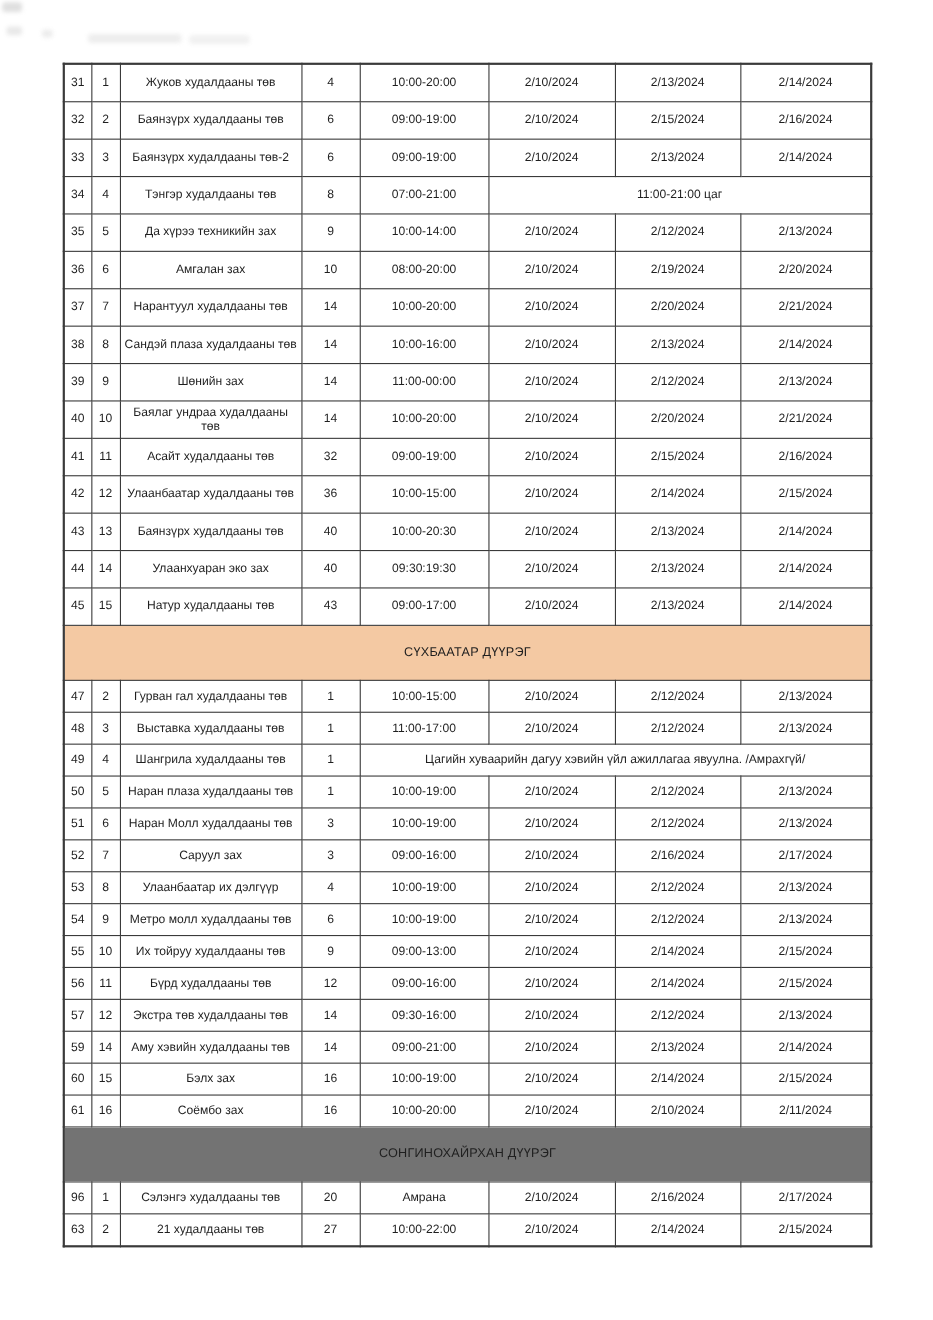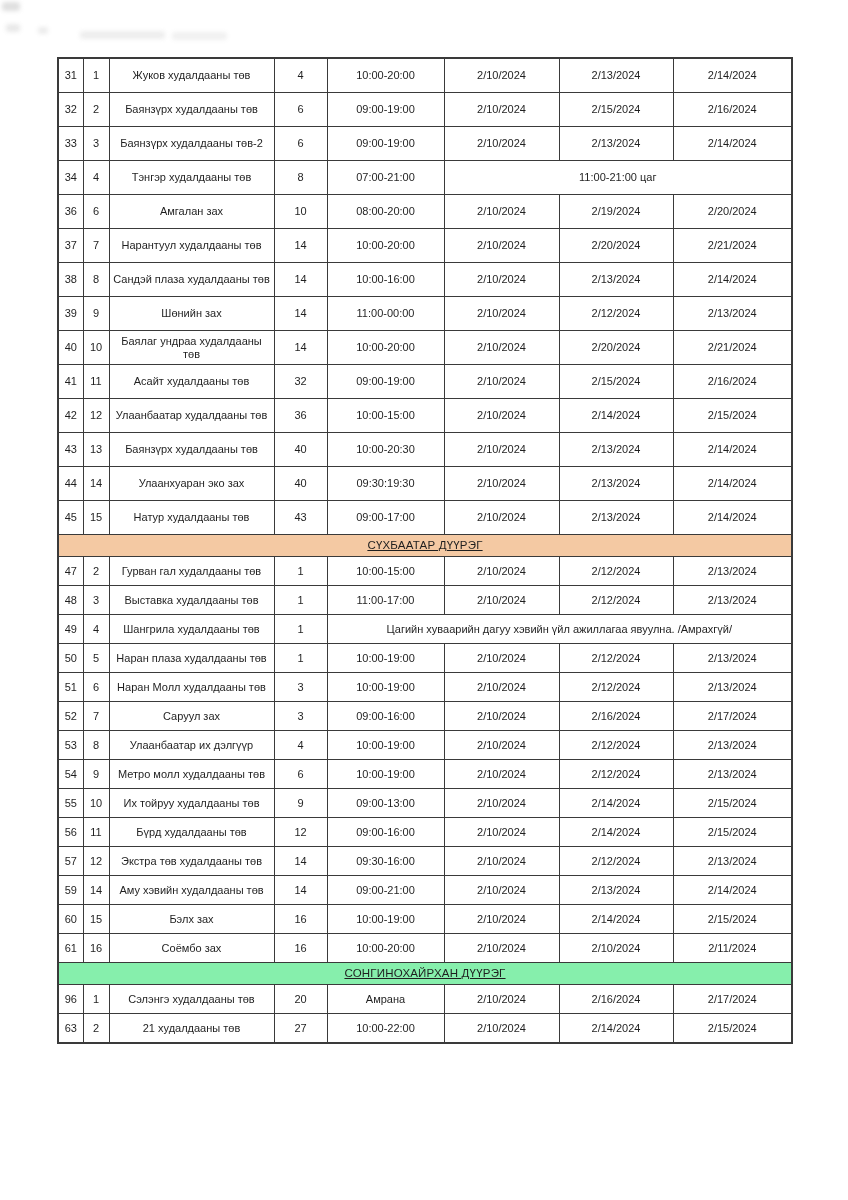"35" tr.s0 { html: none -> <tr> <td>35</td> <td>5</td> <td>Да хүрээ техникийн зах</td> <td>9</td> <td>10:00-14:00</td> <td>2/10/2024</td> <td>2/12/2024</td> <td>2/13/2024</td> </tr> }
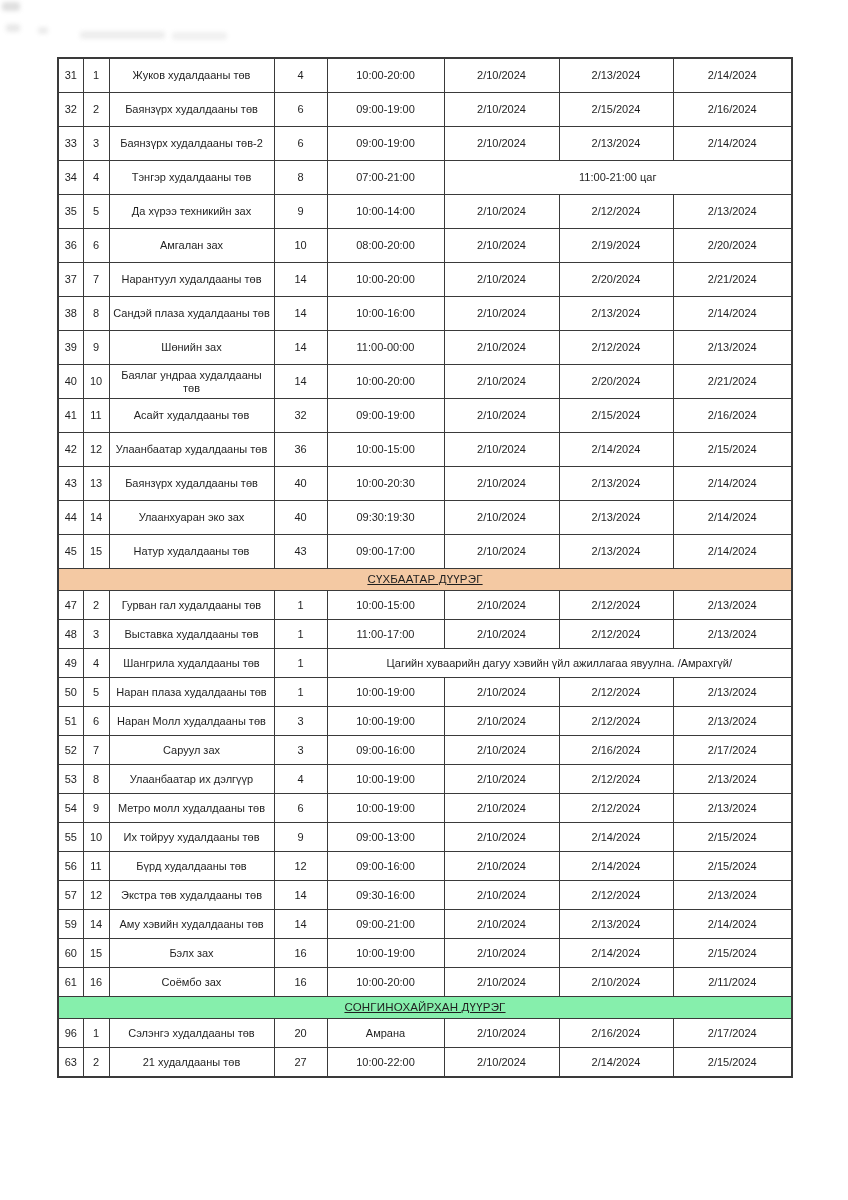"СҮХБААТАР ДҮҮРЭГ" tr.section-header > td { padding: 2px 0 -> 16px 0; text-decoration: underline -> none }
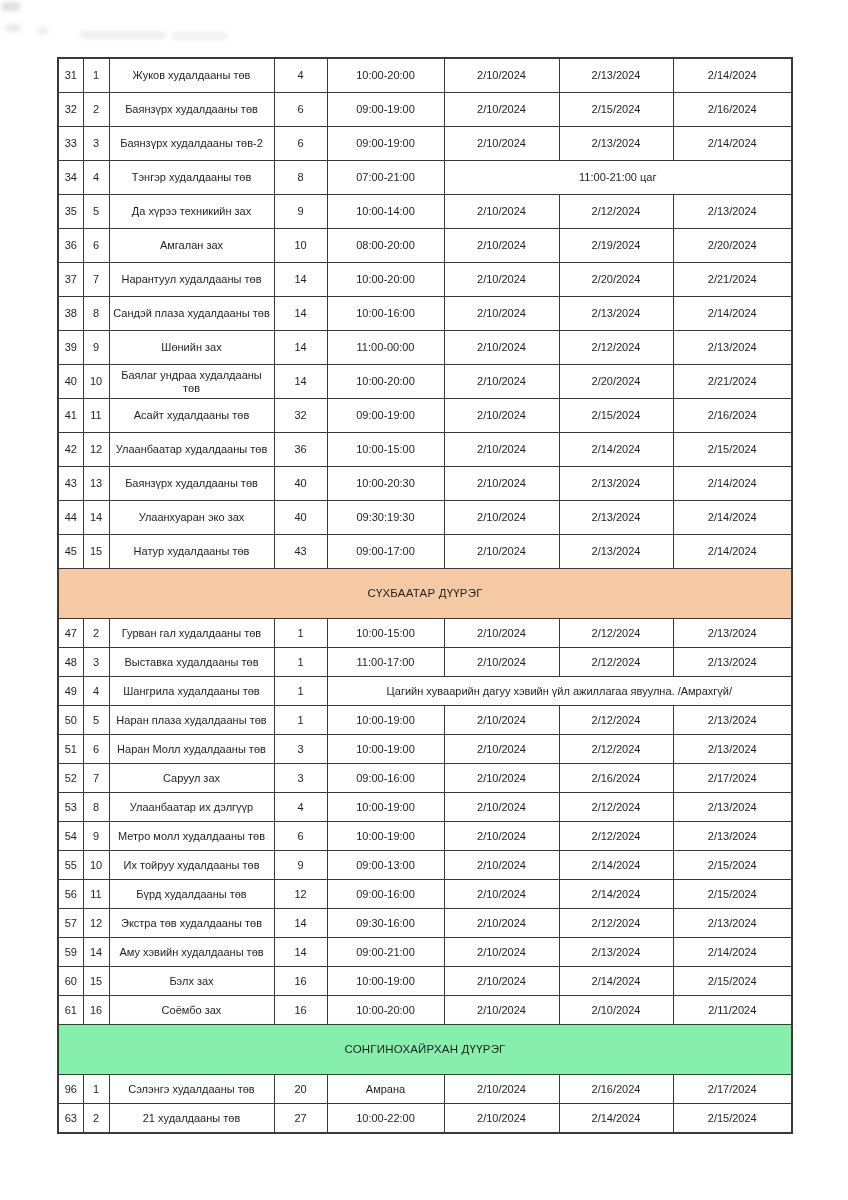"СОНГИНОХАЙРХАН ДҮҮРЭГ" td { background: #86efac -> #737373 }
